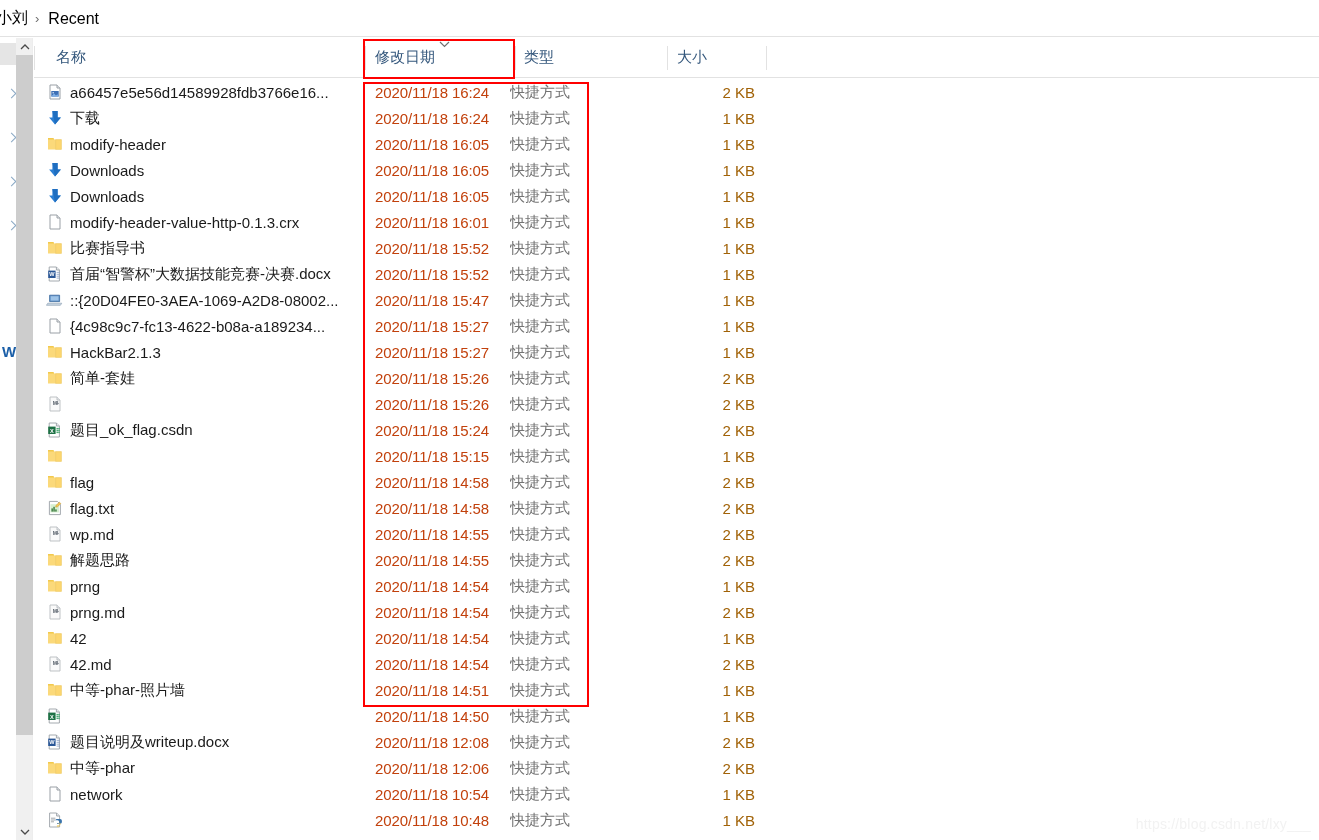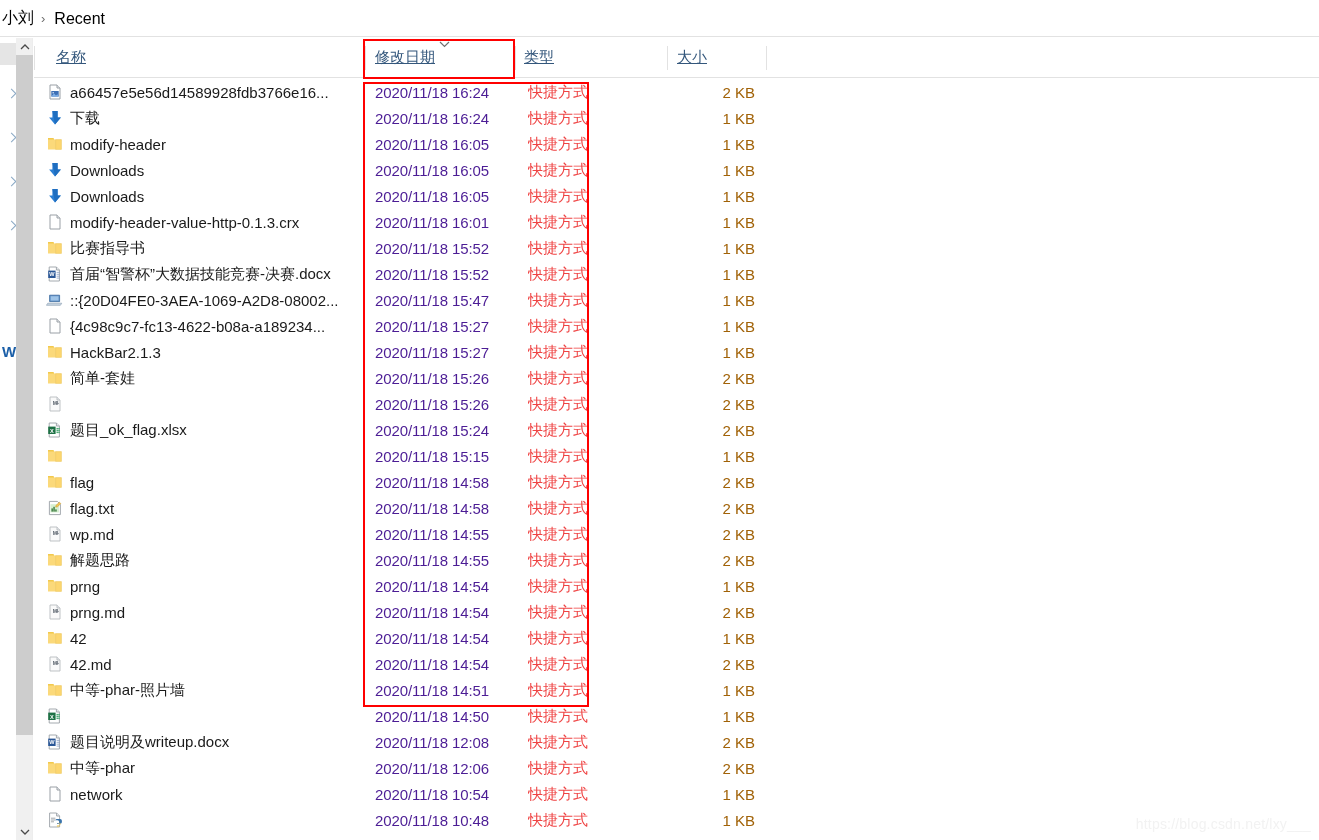"小刘" .breadcrumb-bar { padding-left: 6px -> 0px }
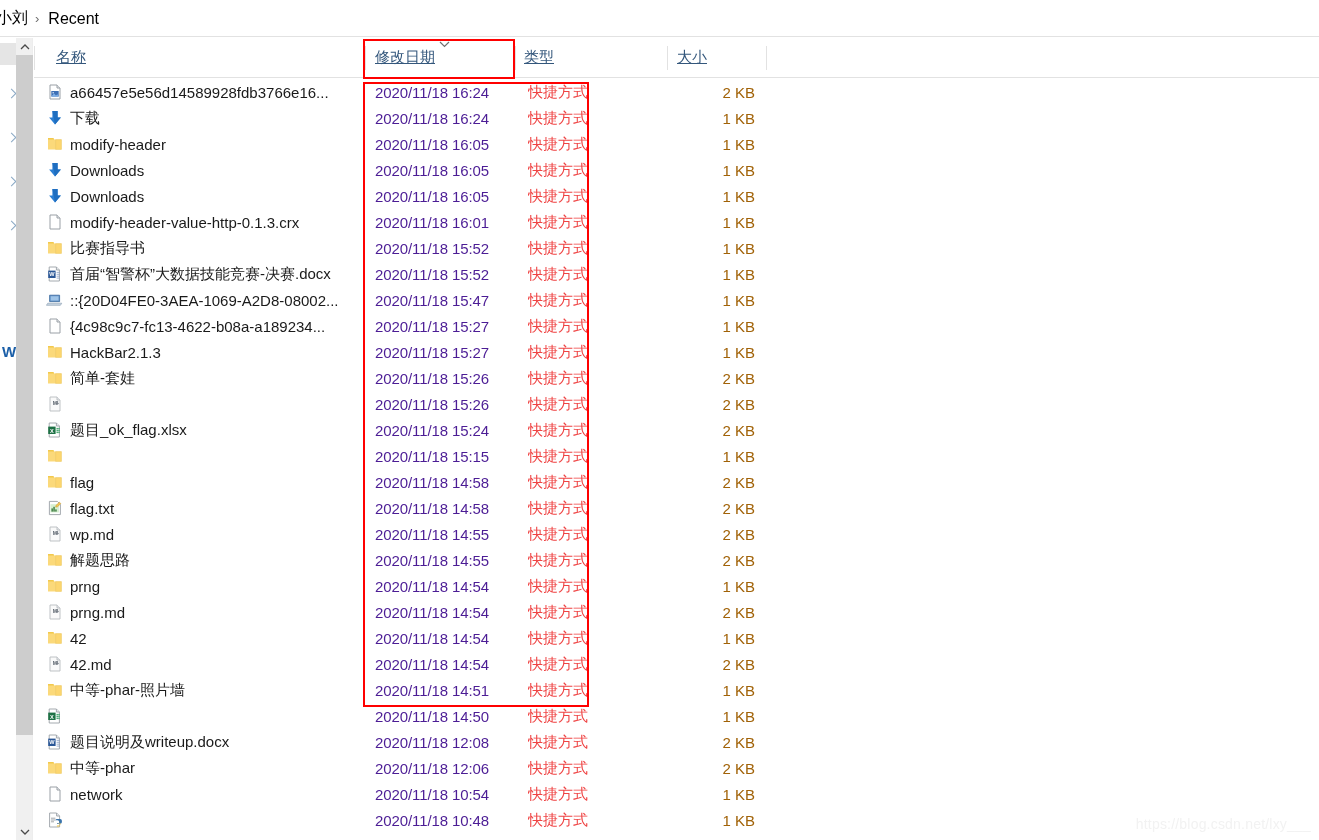"名称" .col-cell { text-decoration: underline -> none }
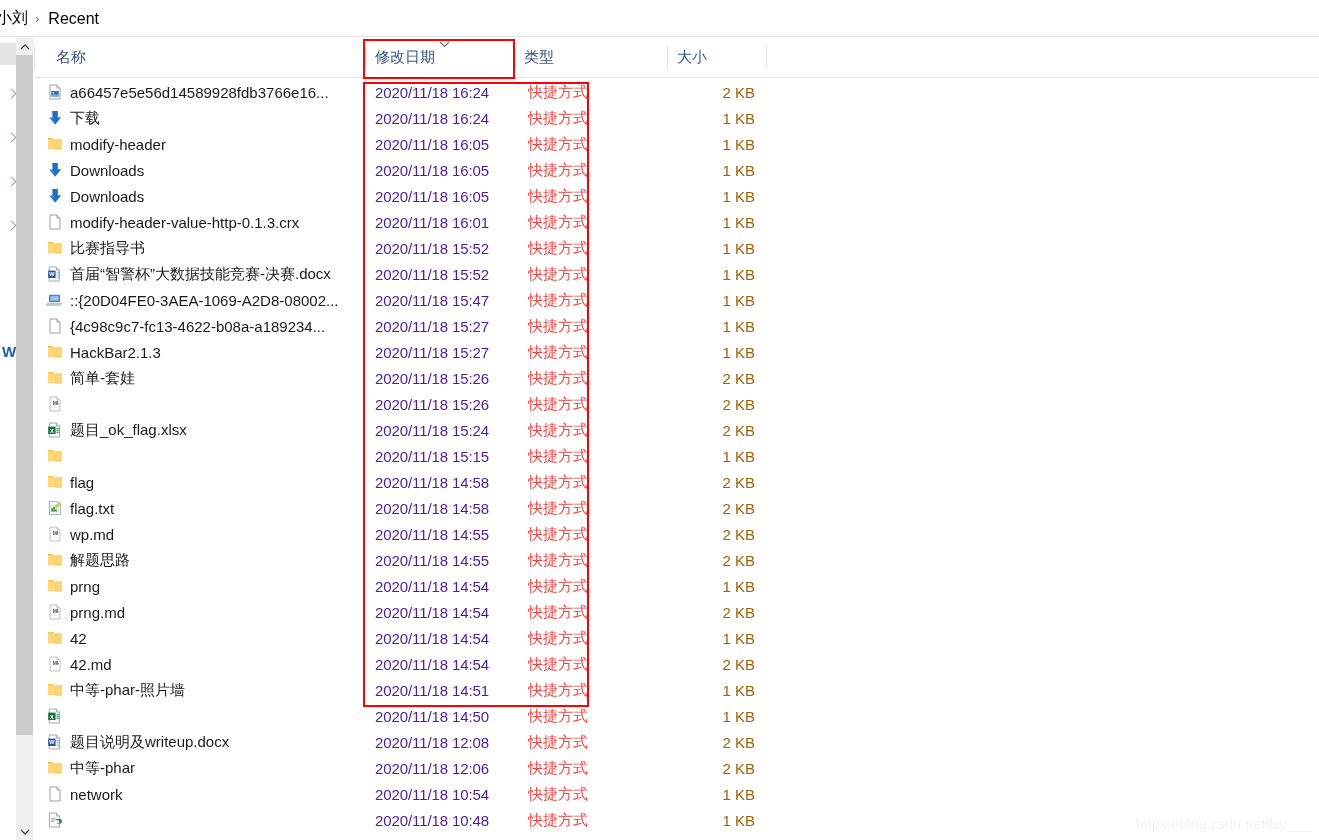"2020/11/18 16:24" .c-date { color: #4c1d95 -> #c2410c }
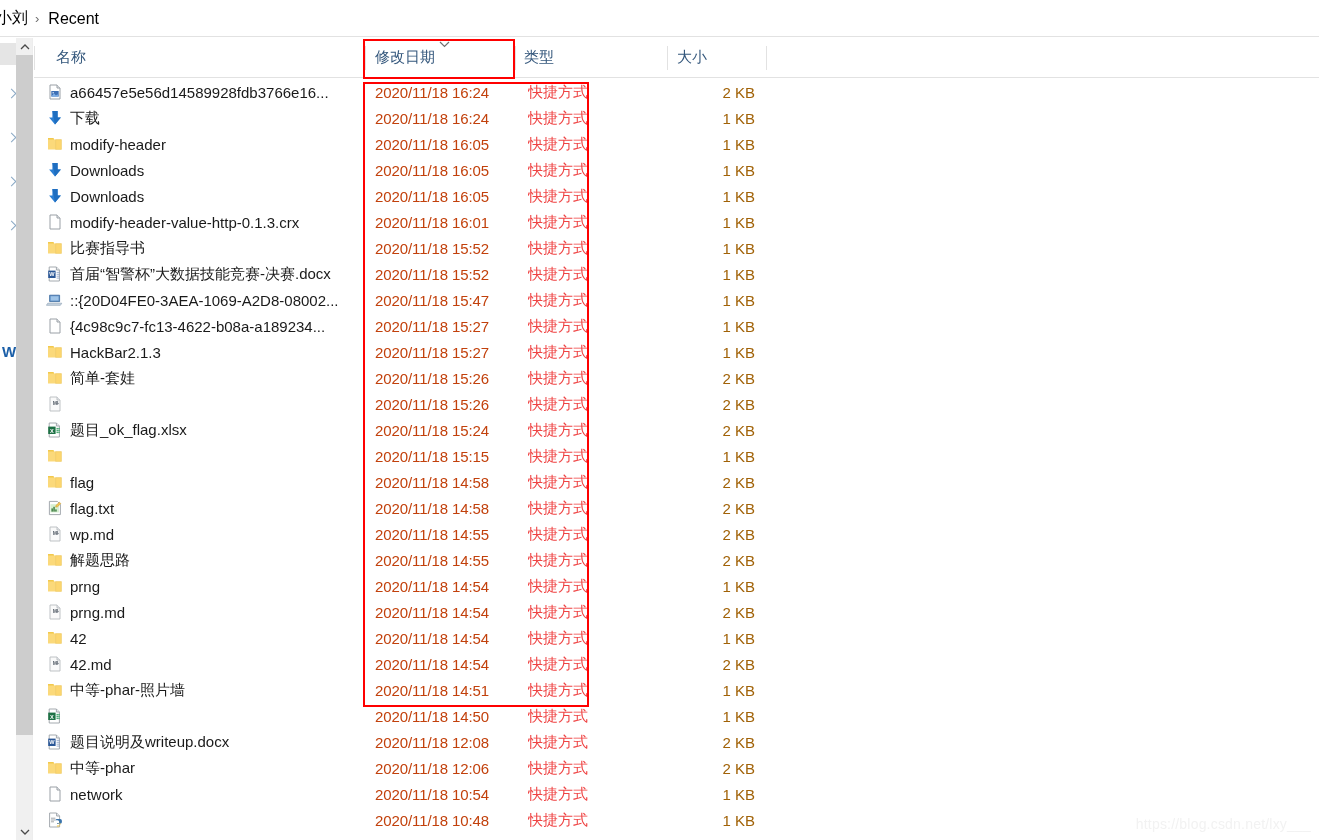"快捷方式" .c-type { color: #ef4444 -> #737373; left: 494px -> 476px }
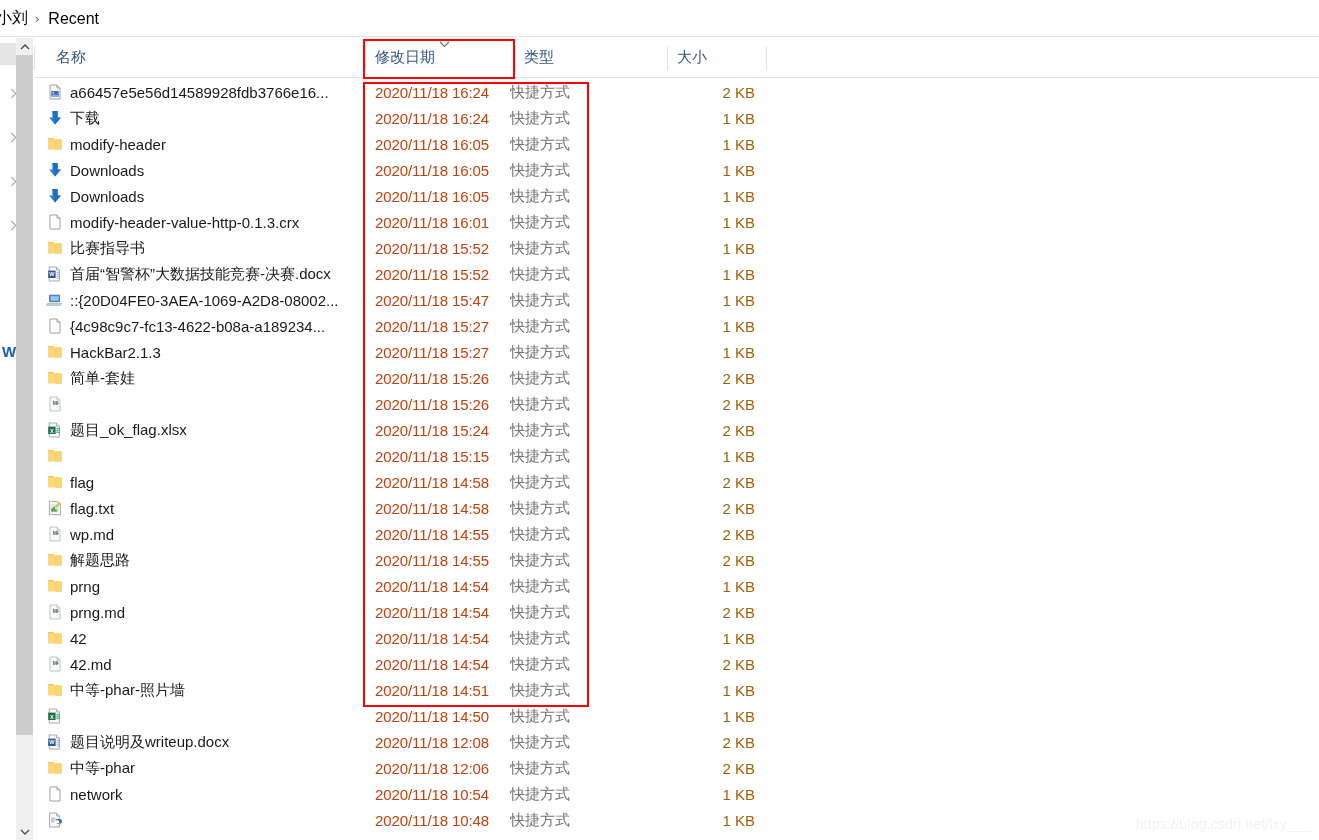"题目_ok_flag.xlsx" div.cell { text: flag.xlsx -> flag.csdn }
